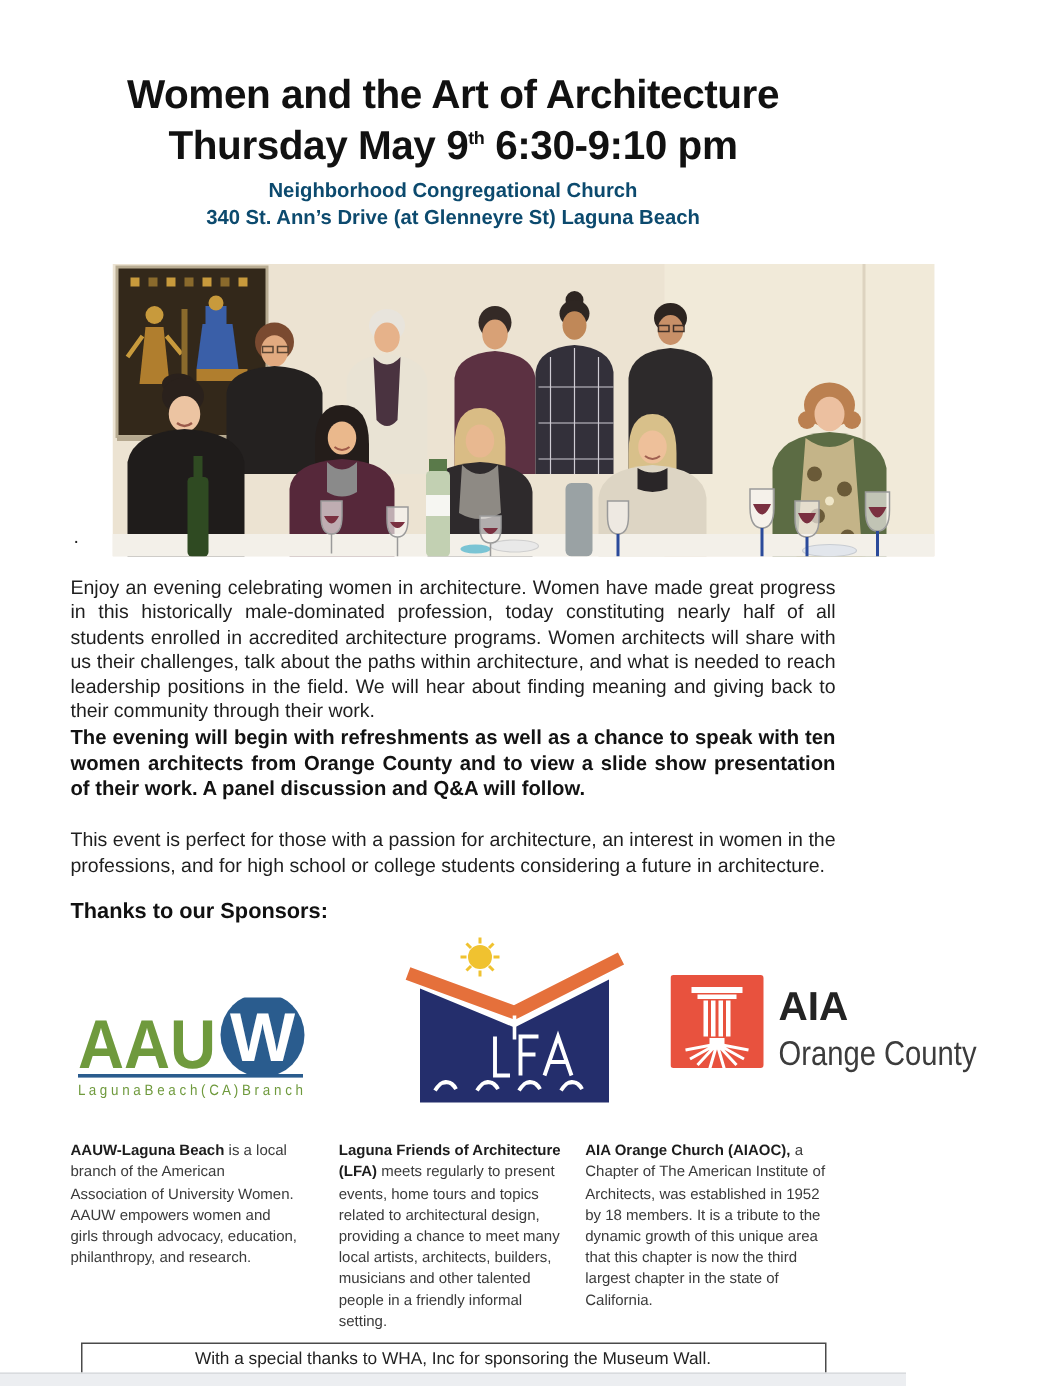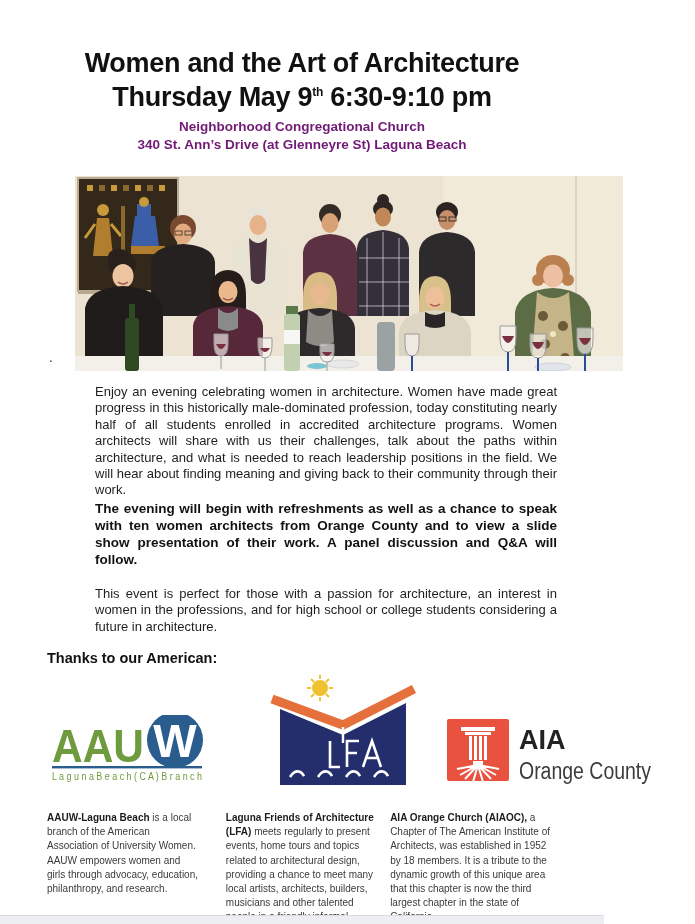"Neighborhood Congregational Church" .venue { color: #701a75 -> #0c4a6e }
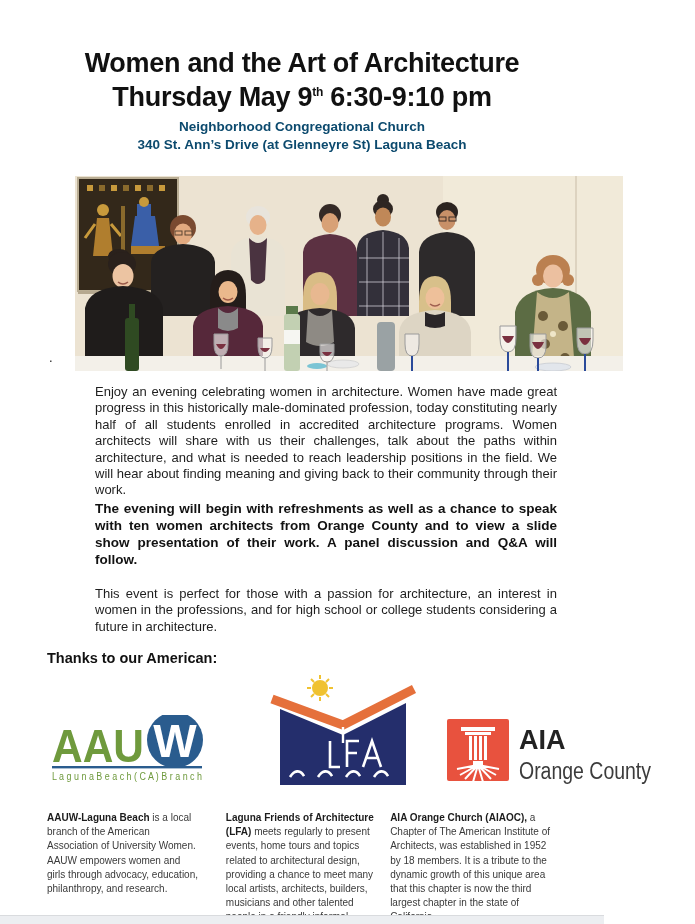"Enjoy an evening celebrating women" .para { margin-left: 48px -> none }
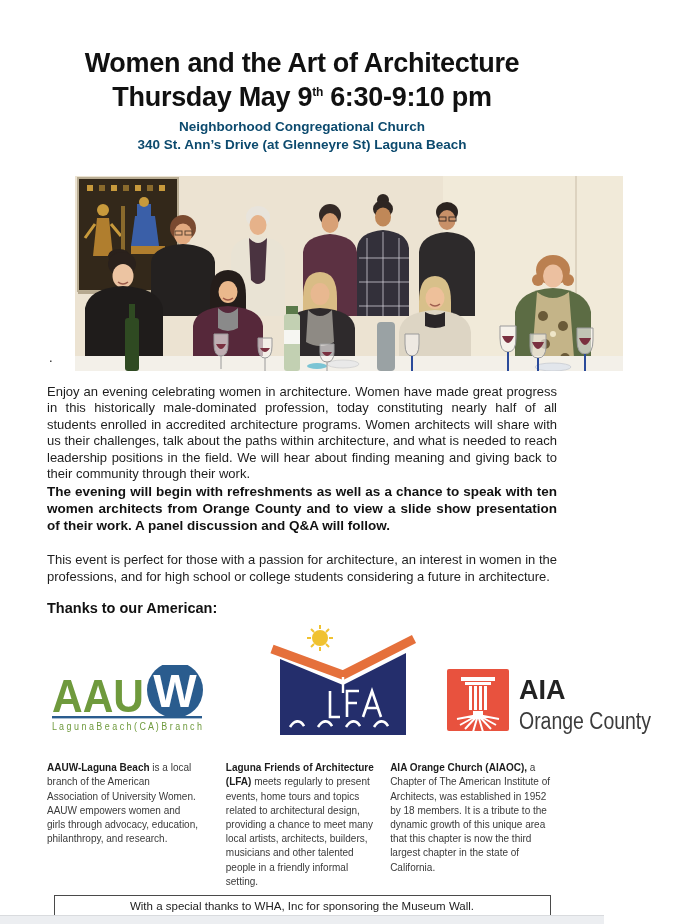"Thanks to our American:" h3.sponsors-heading { text: American -> Sponsors }
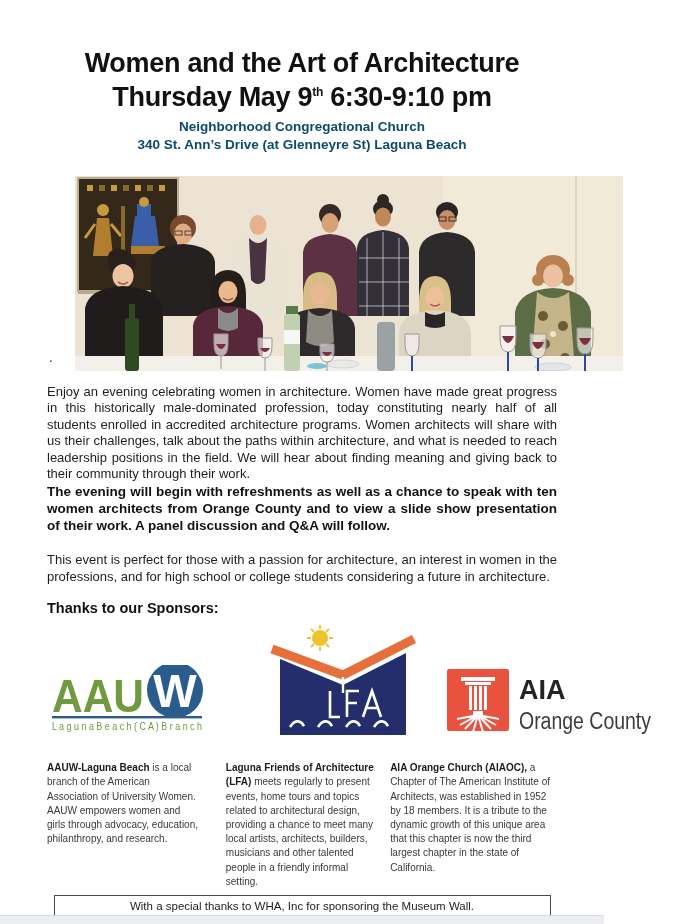"AIA" .logo-aia { top: 46px -> 27px }
